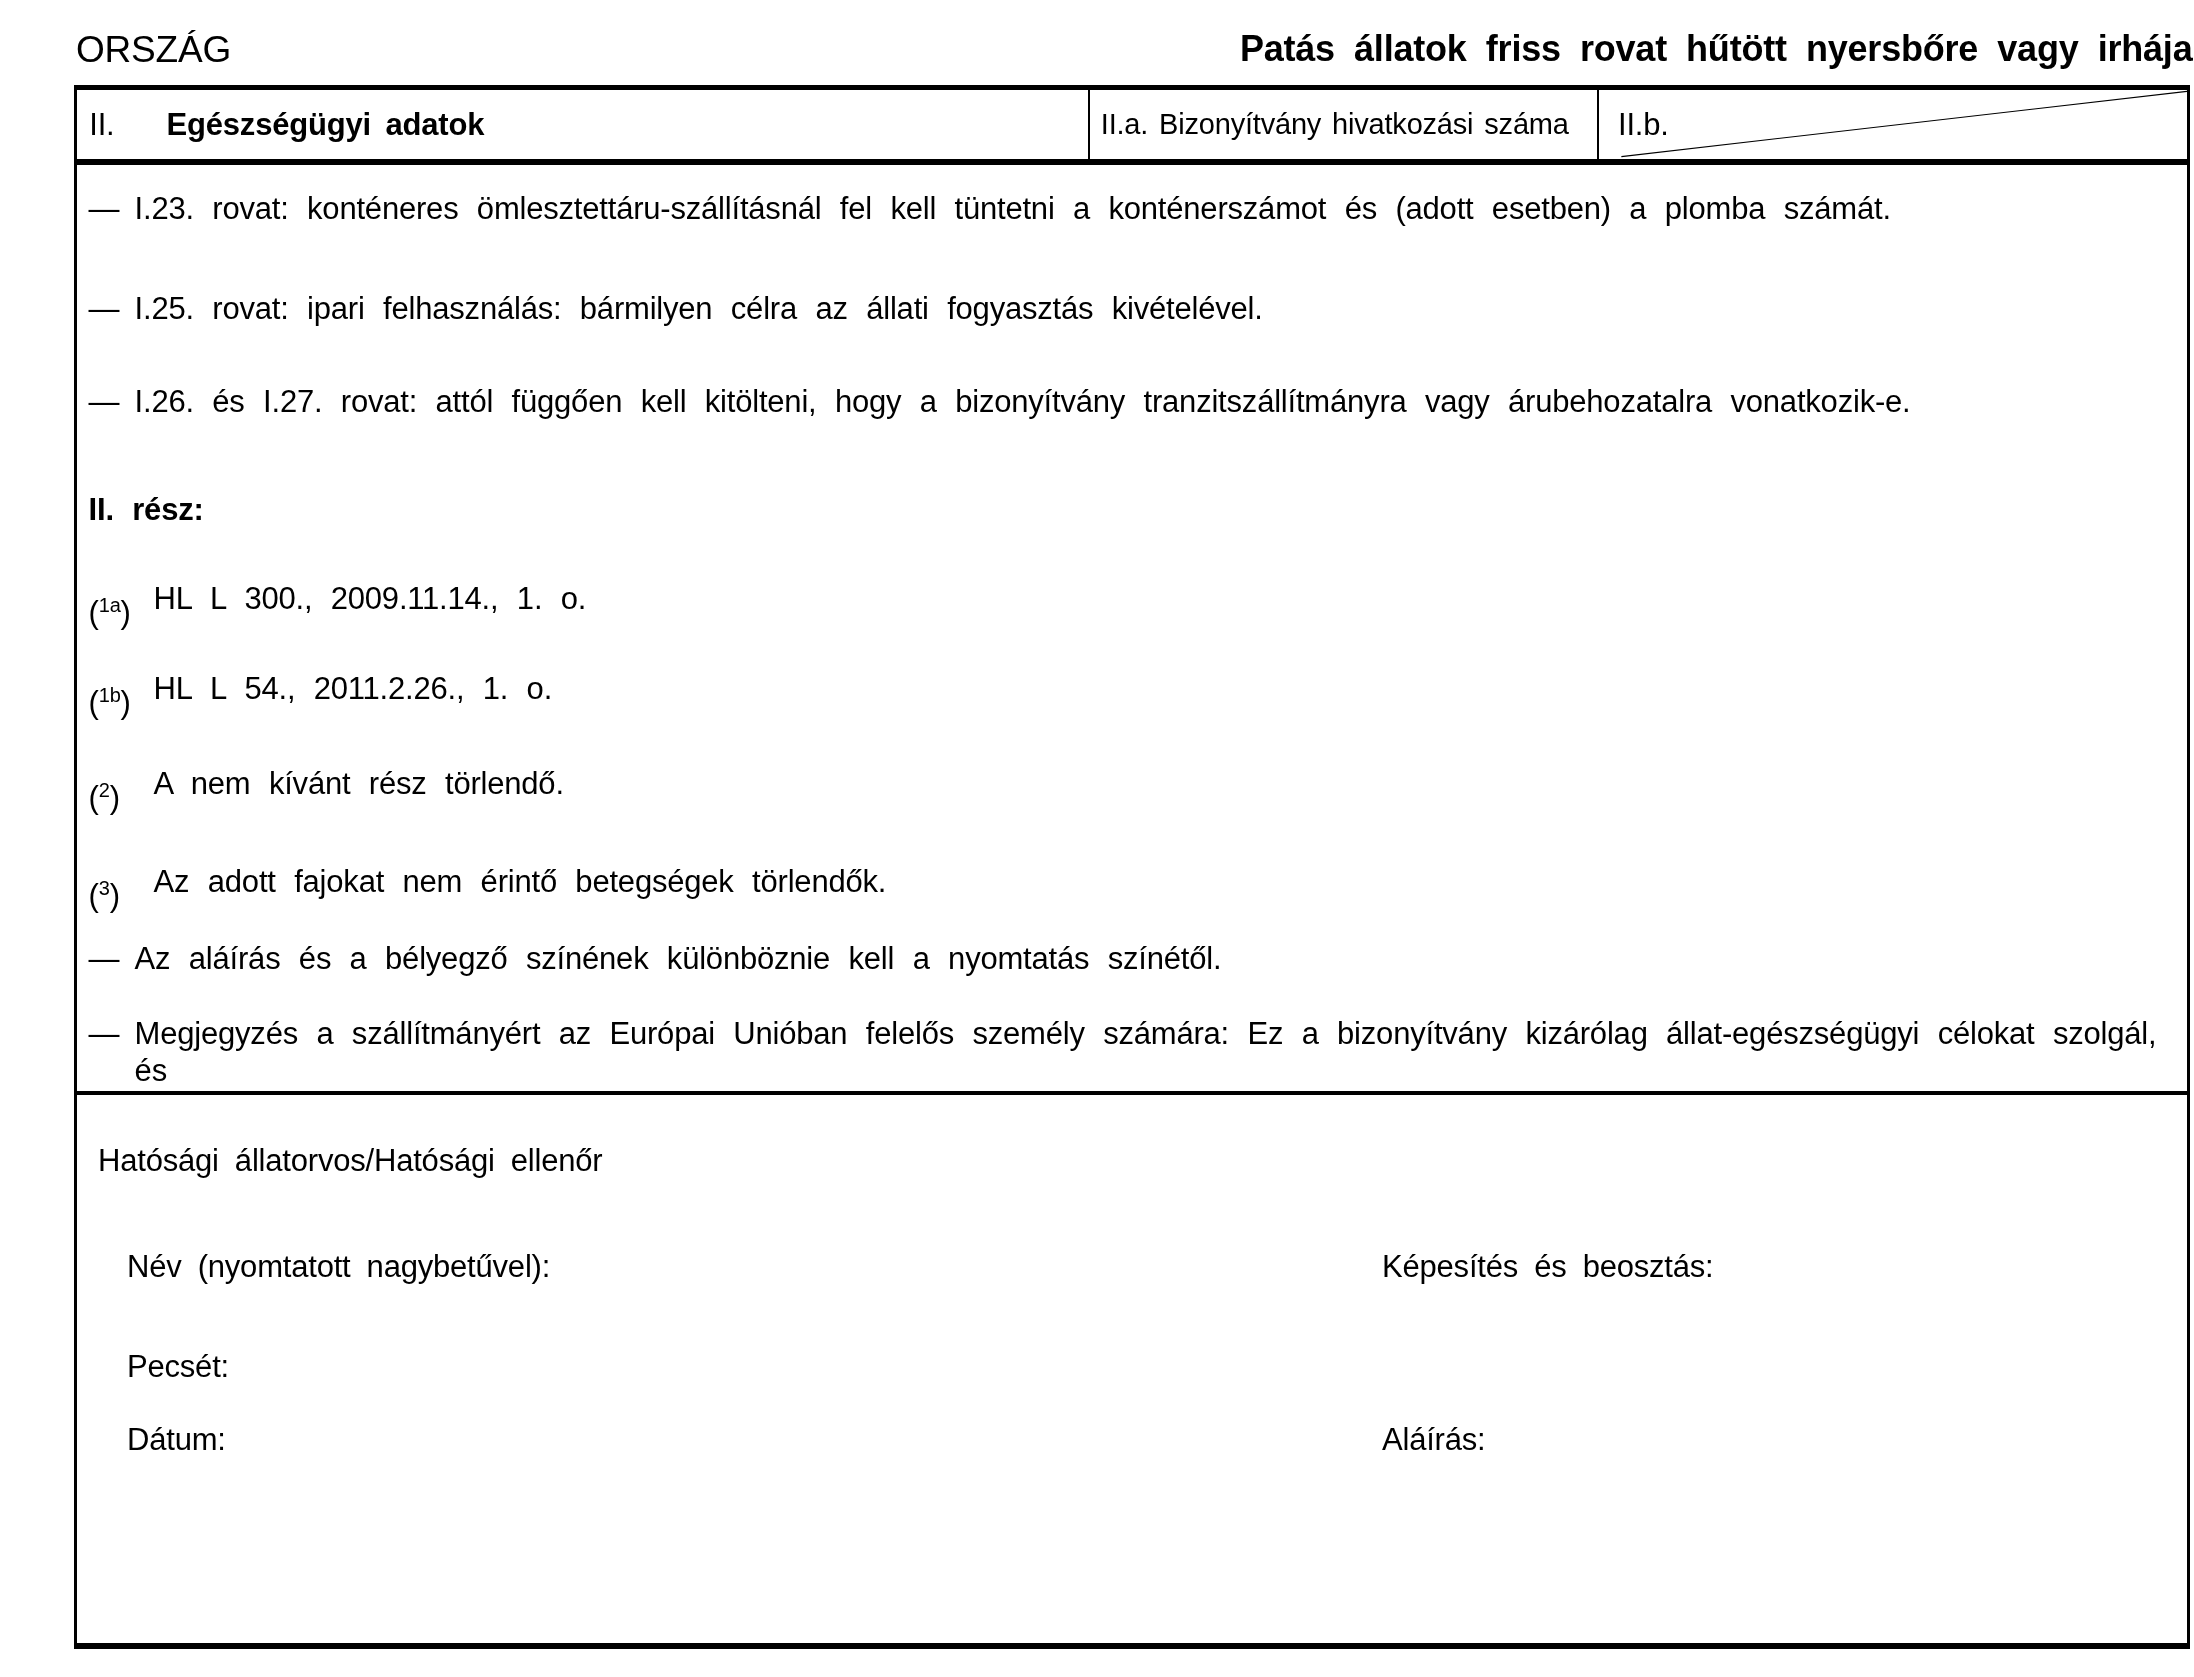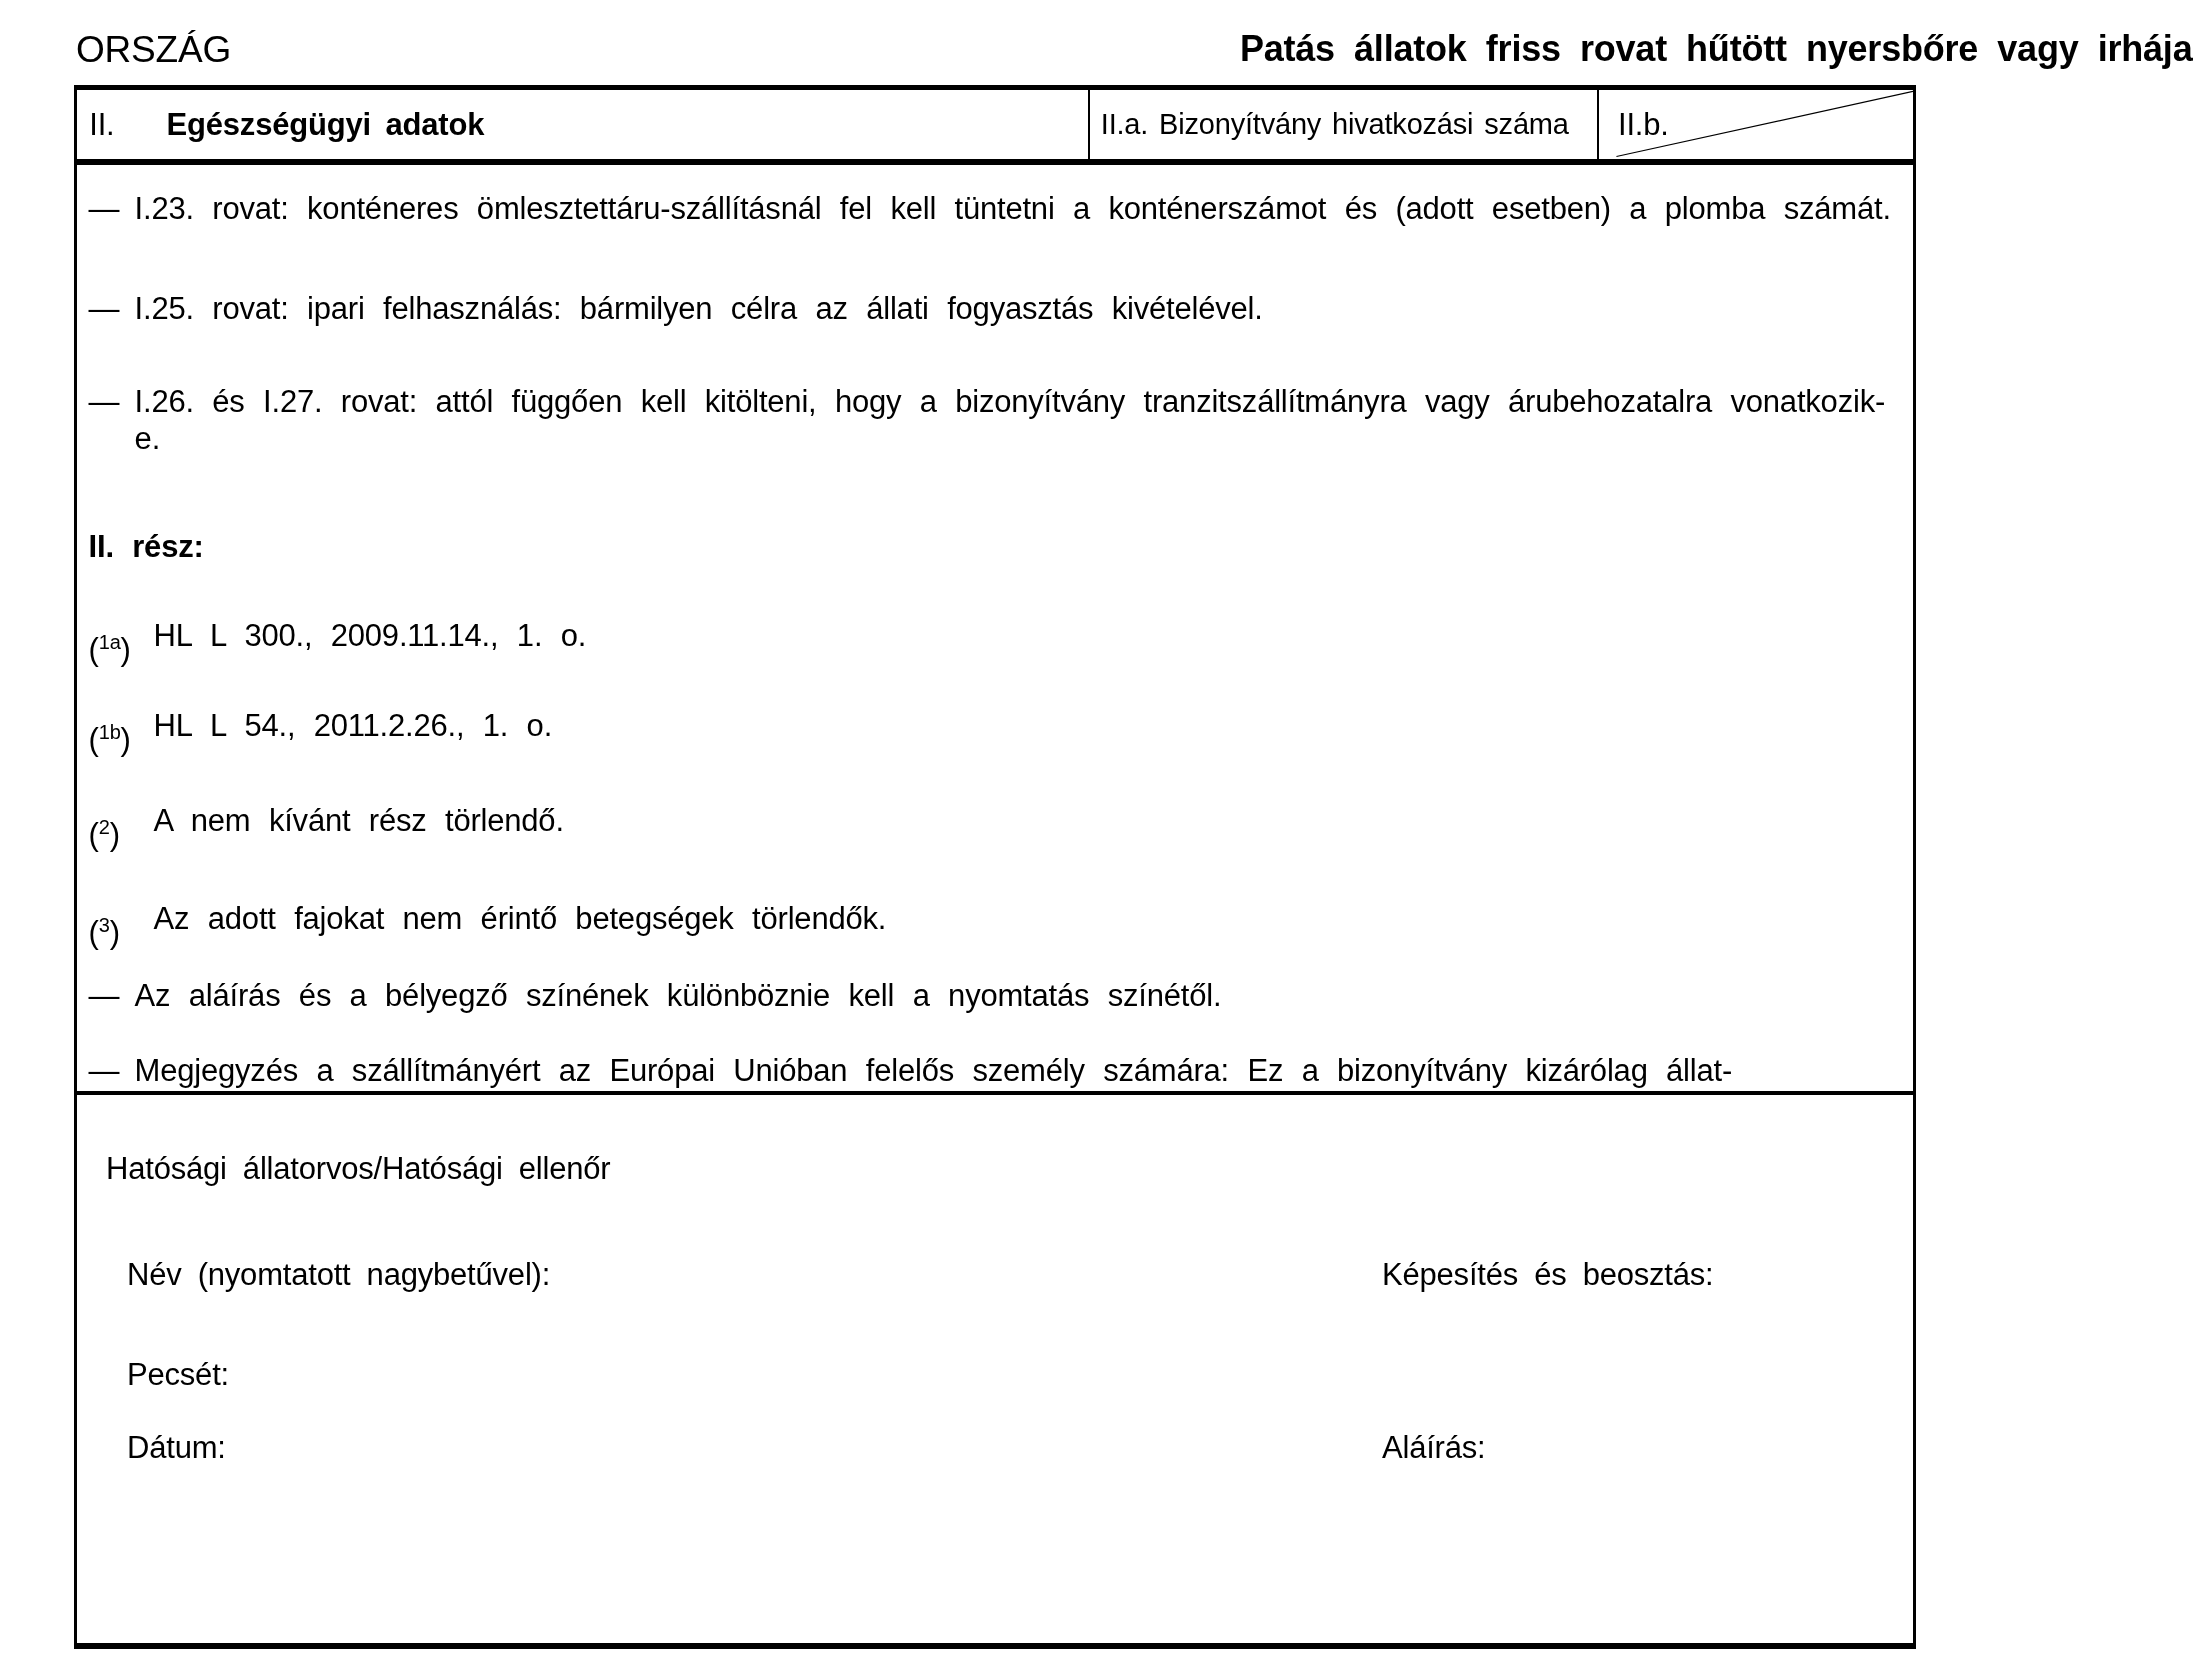"II." .doc-table { width: 1842px -> 2116px }
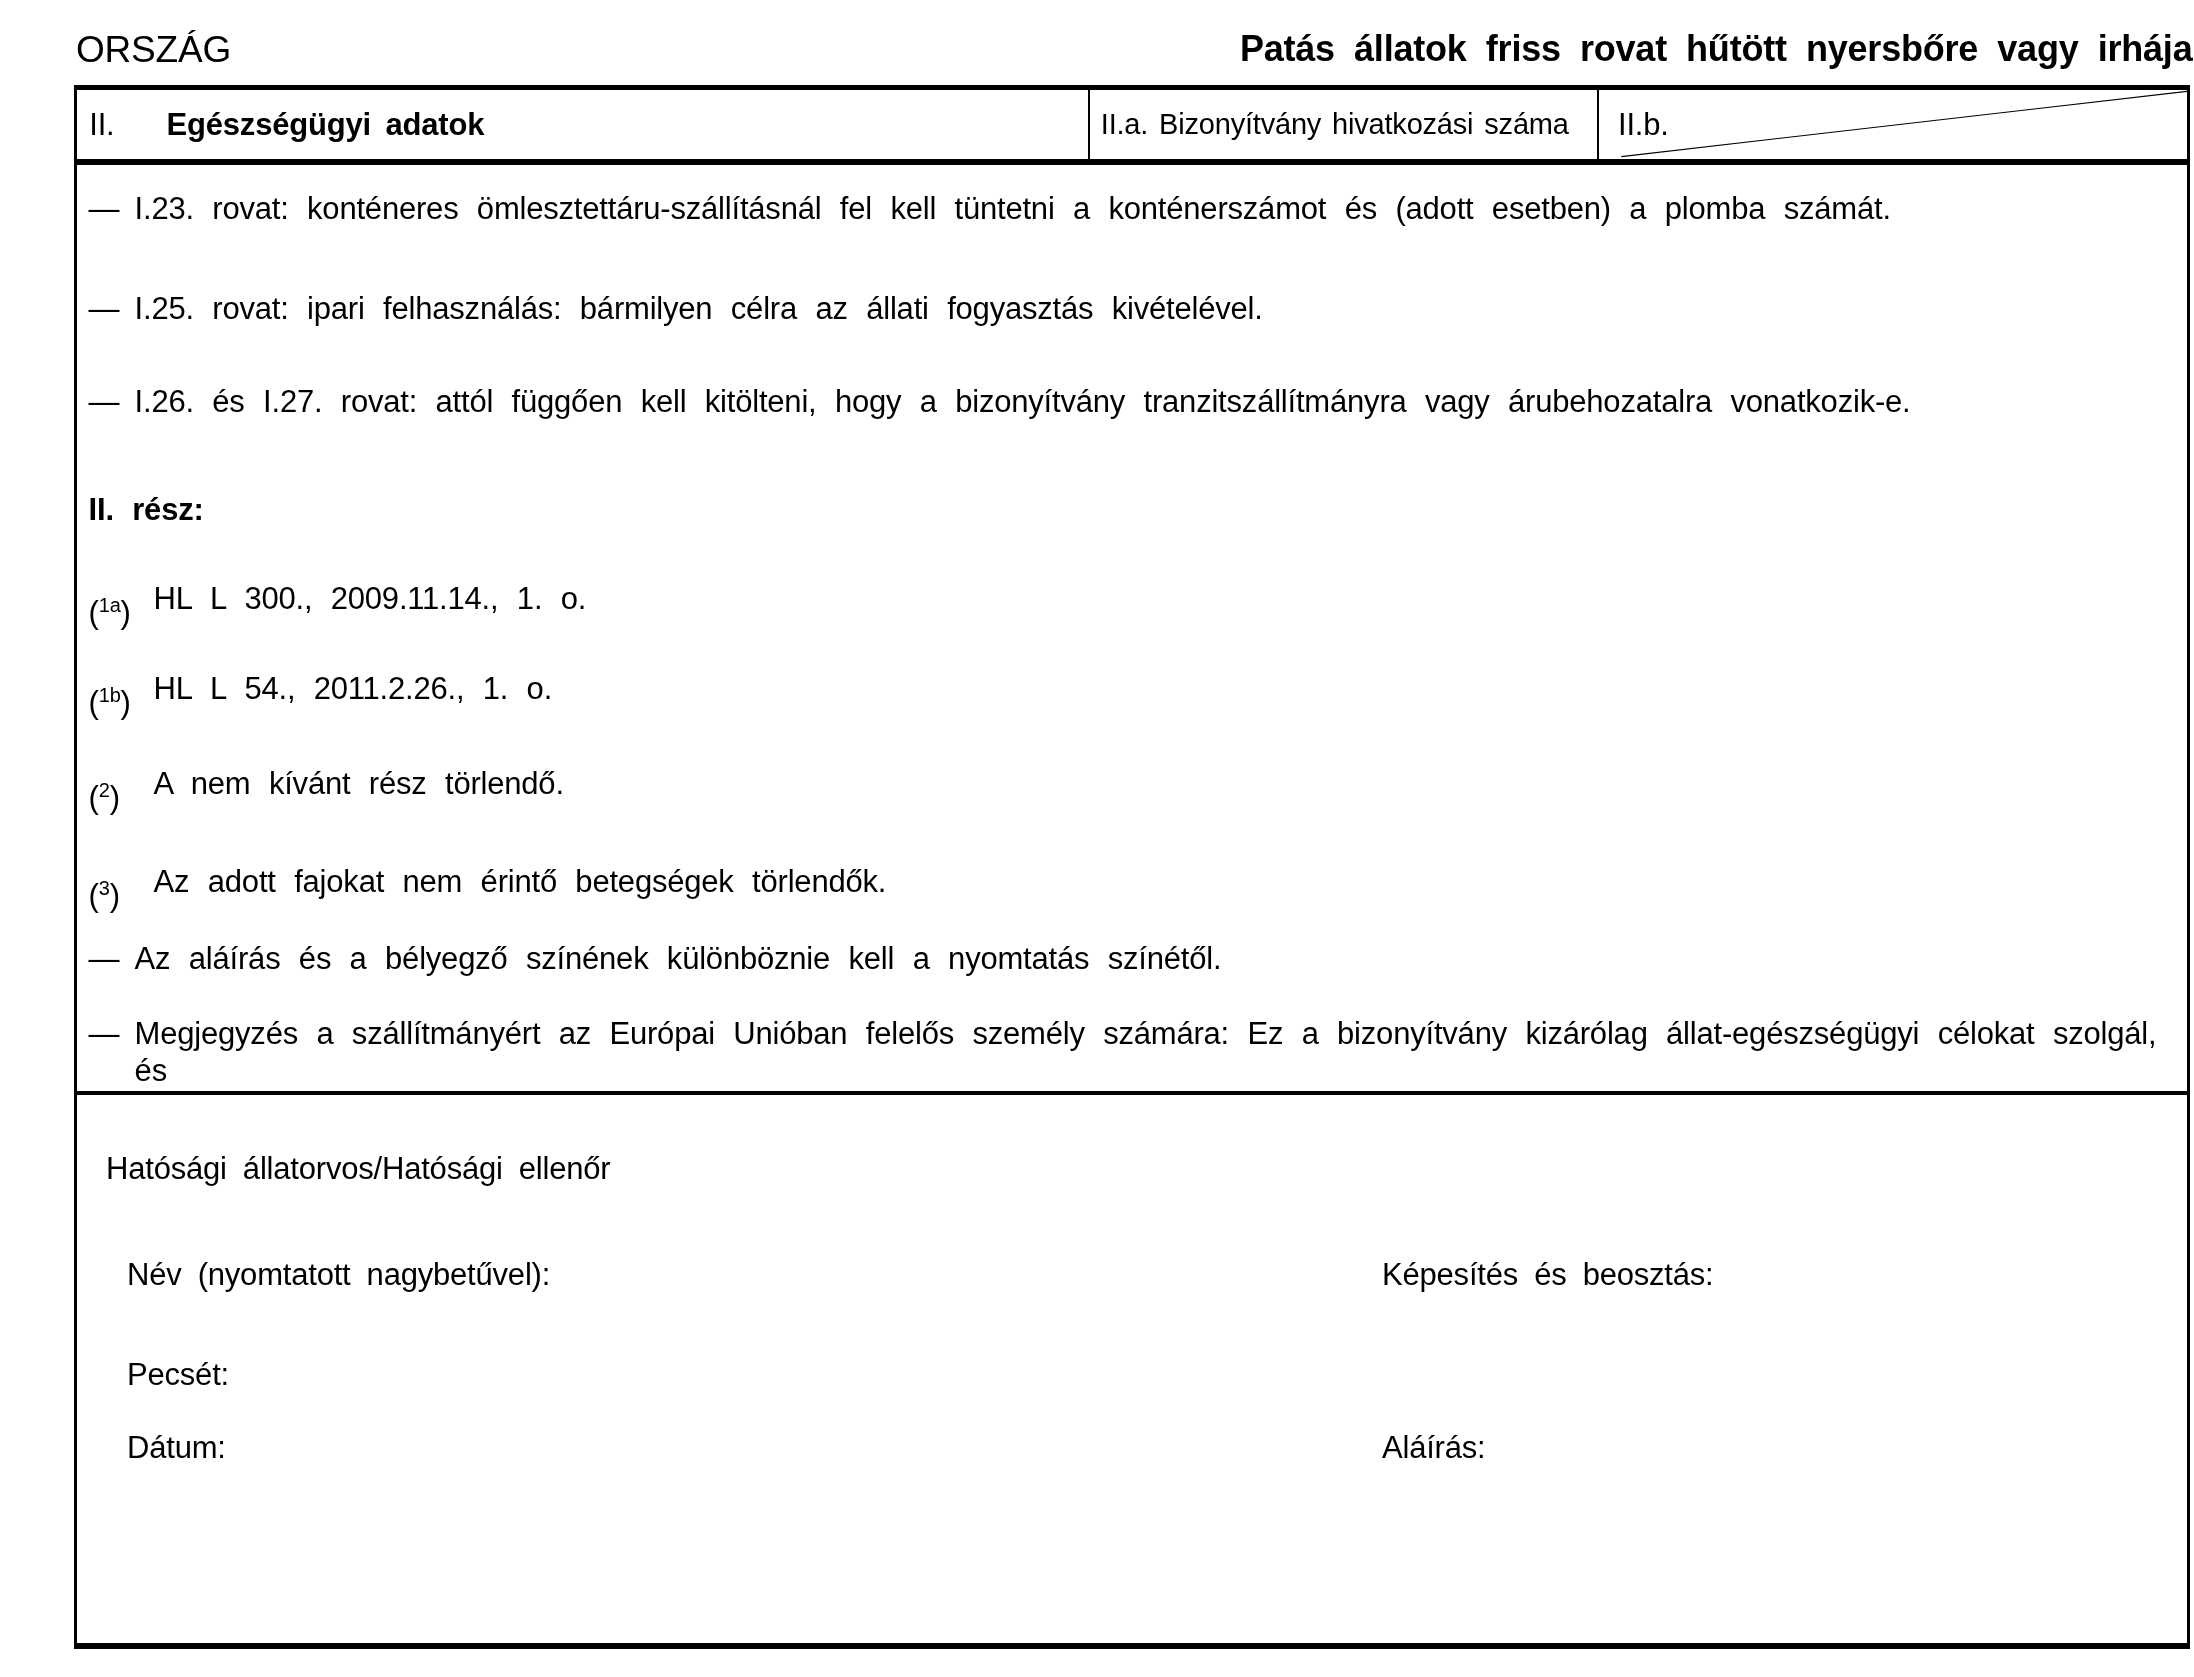"Hatósági állatorvos/Hatósági ellenőr" .official-line { margin: 16px -> 8px }
